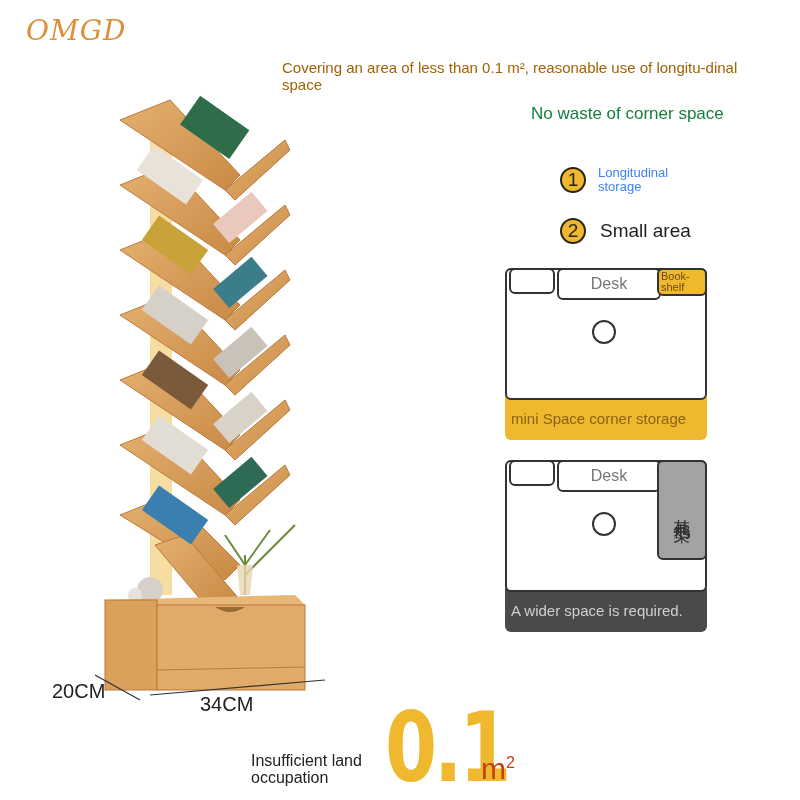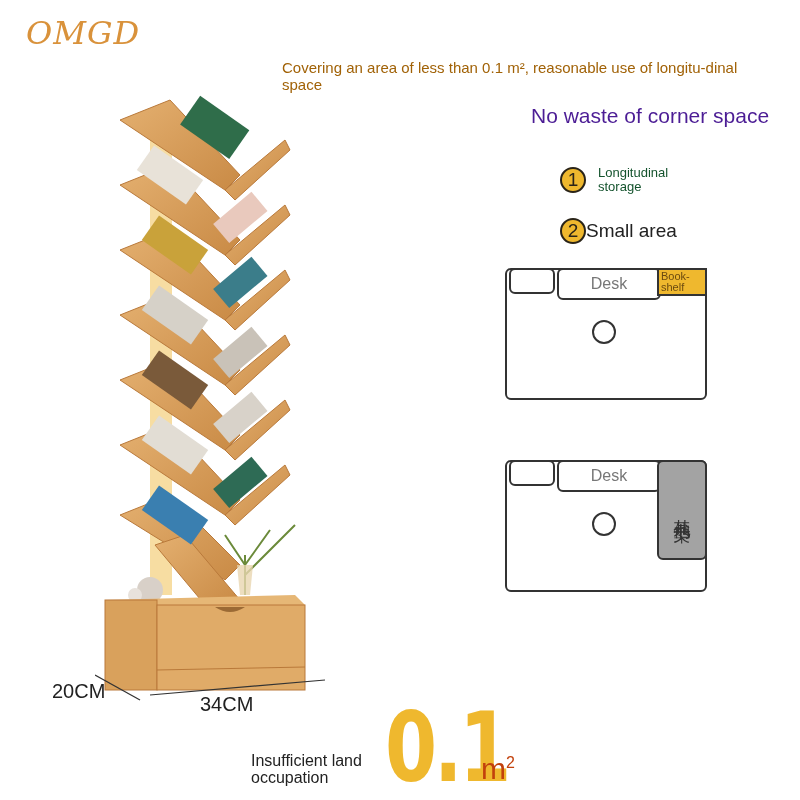"OMGD" .brand { font-size: 32px -> 28px }
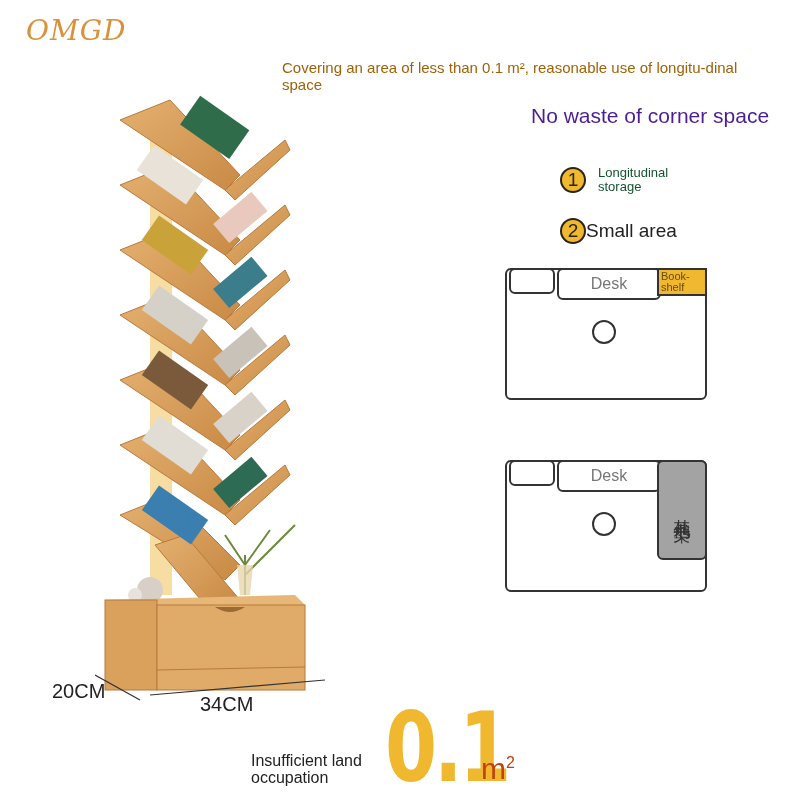"No waste of corner space" .subheadline { color: #4c1d95 -> #15803d; font-size: 21px -> 17px }
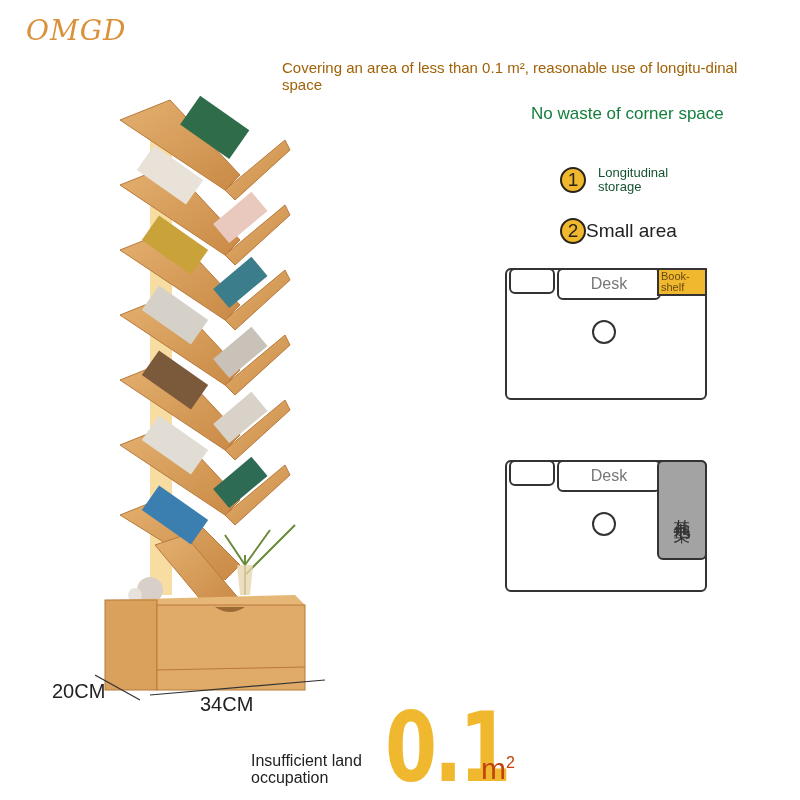"Longitudinal storage" .feat1 .label { color: #14532d -> #3b82f6 }
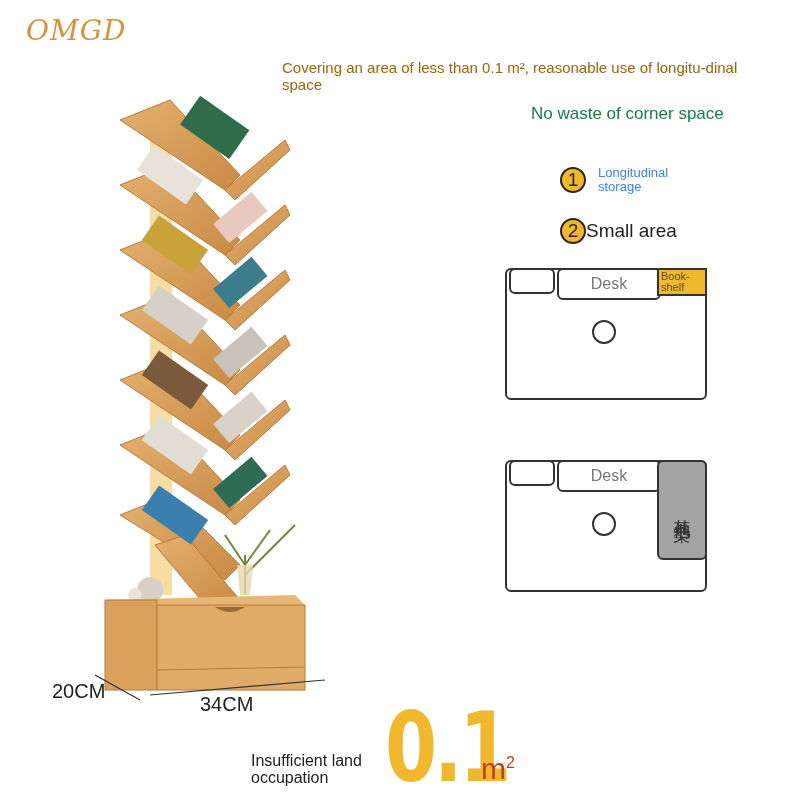"Small area" .feat2 .label { margin-left: none -> 14px }
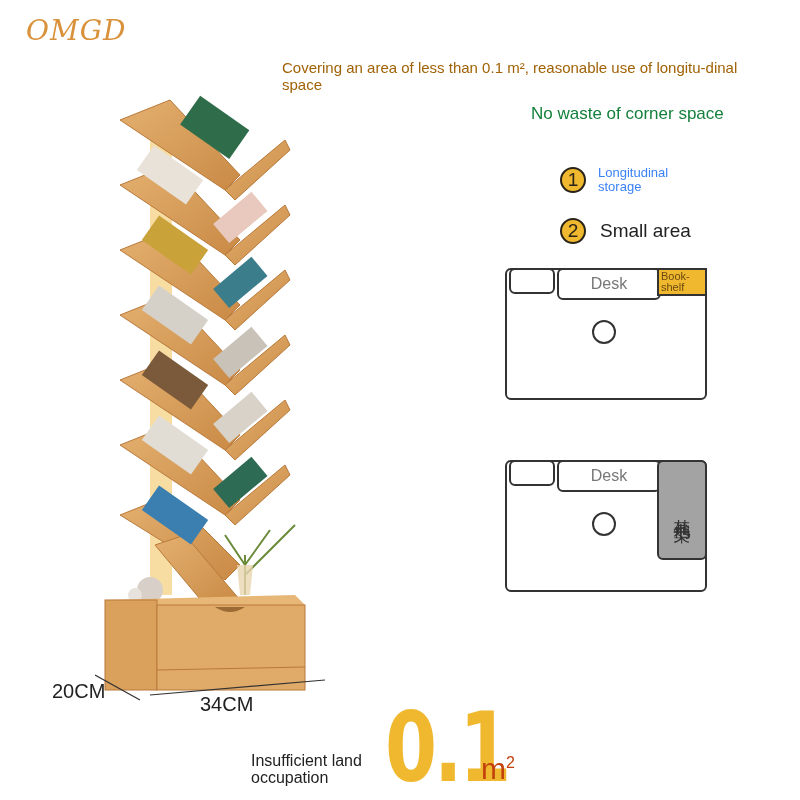"Book-shelf" .plan-a .shelf { border-radius: 0 -> 6px }
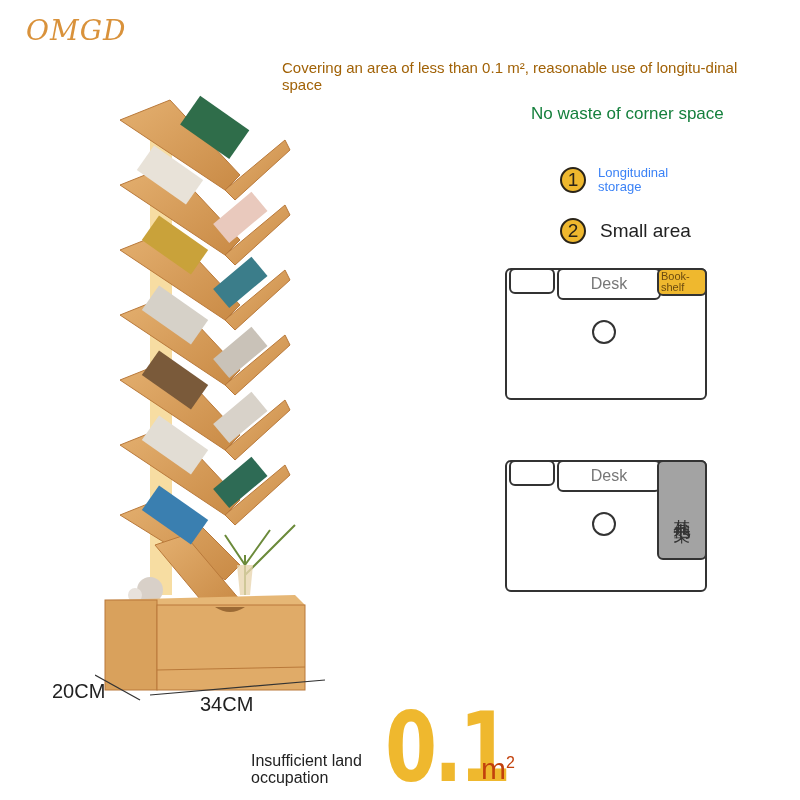"mini Space corner storage" div.caption { html: none -> <div>mini Space corner storage</div> }
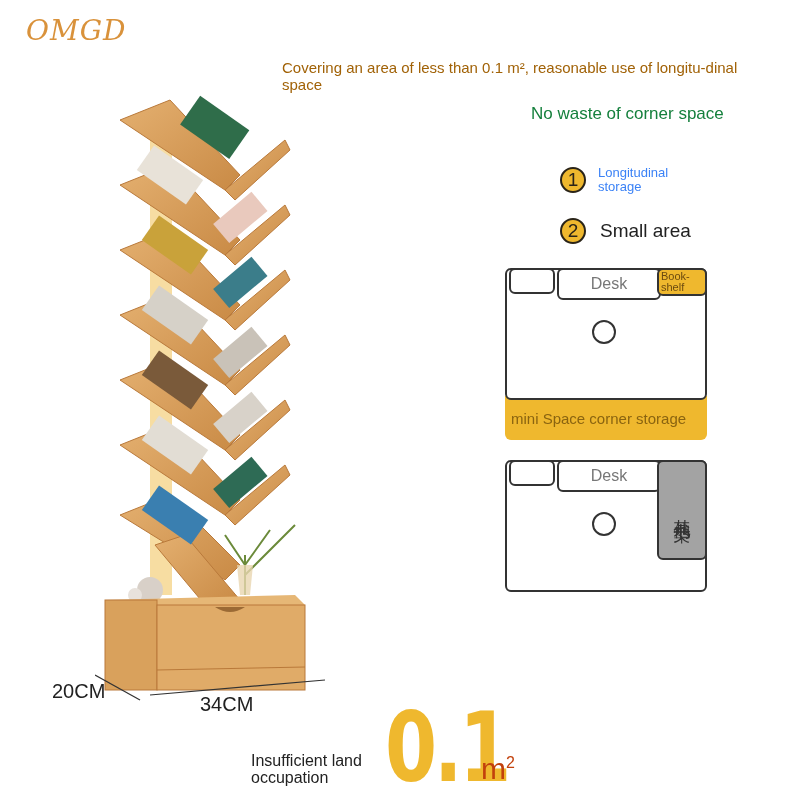"A wider space is required." div.caption { html: none -> <div>A wider space is required.</div> }
